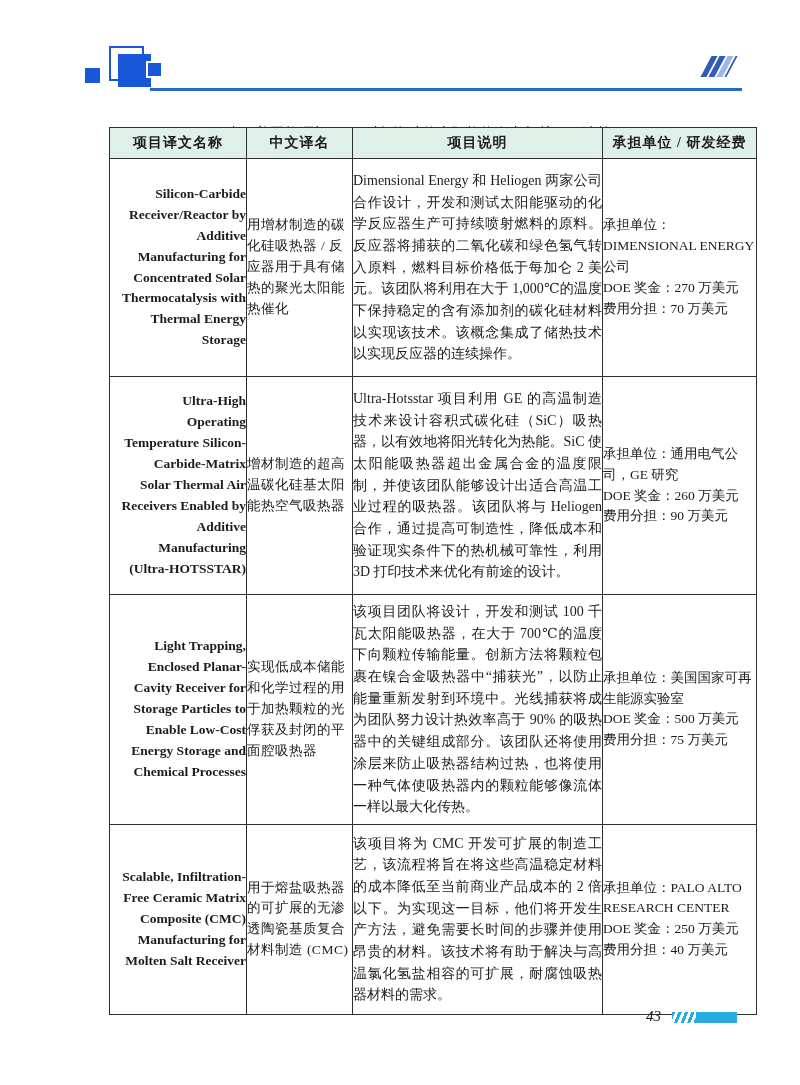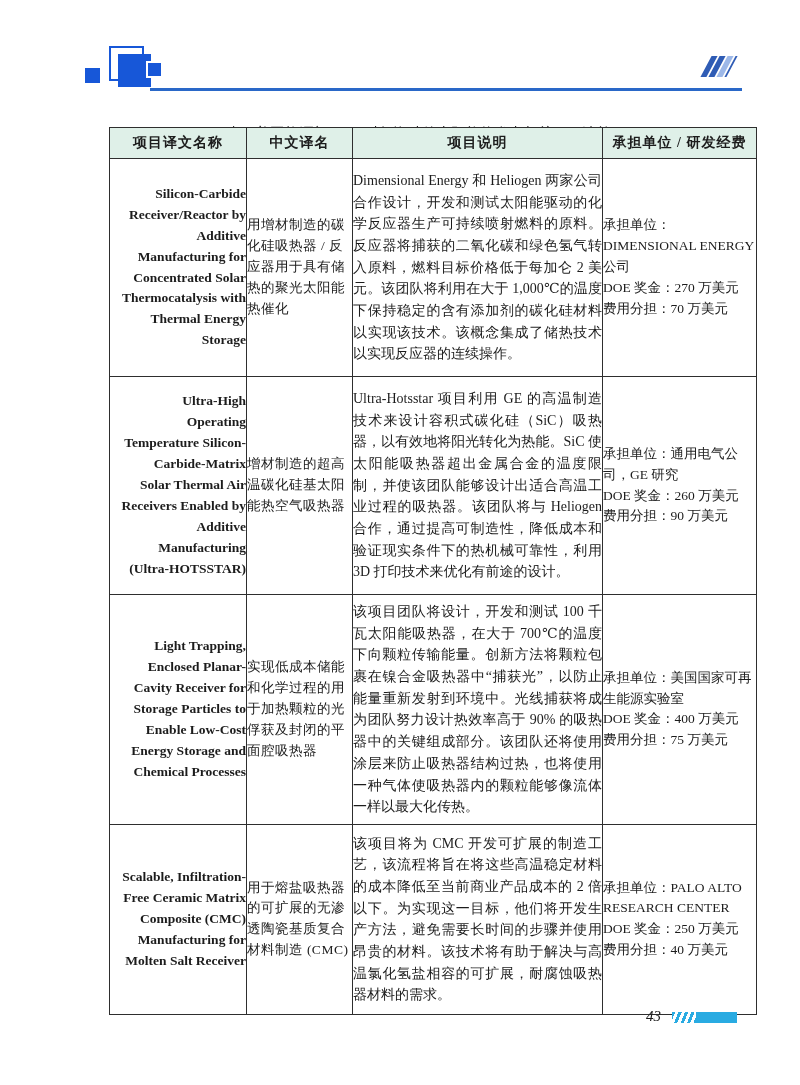"承担单位：美国国家可再生能源实验室" td.c4 { text: 400 -> 500 }
